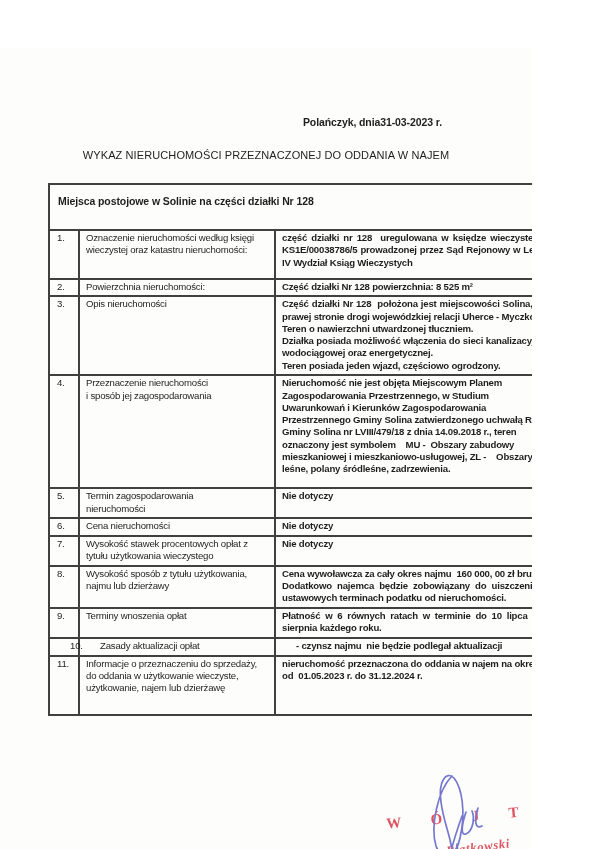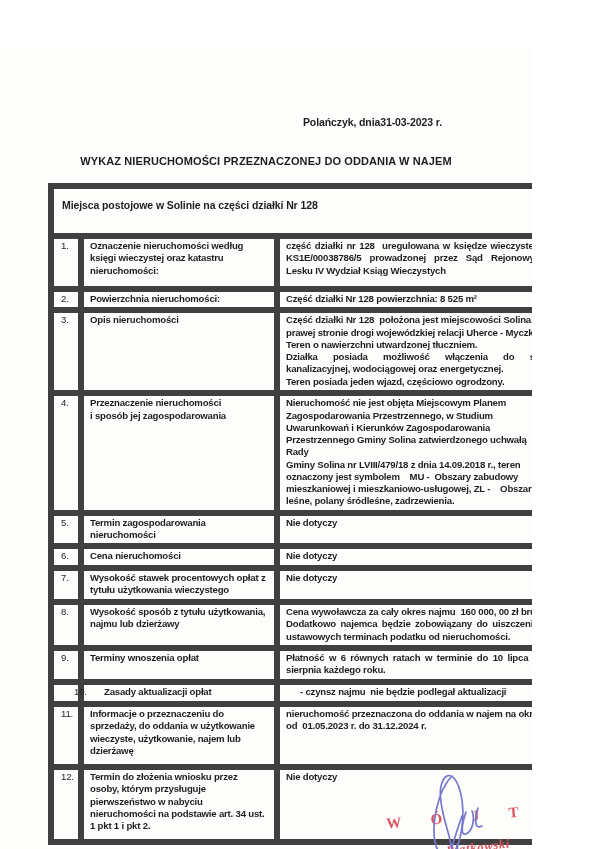"WYKAZ NIERUCHOMOŚCI PRZEZNACZONEJ DO" .doc-title { font-weight: 700 -> 400; top: 107px -> 101px }
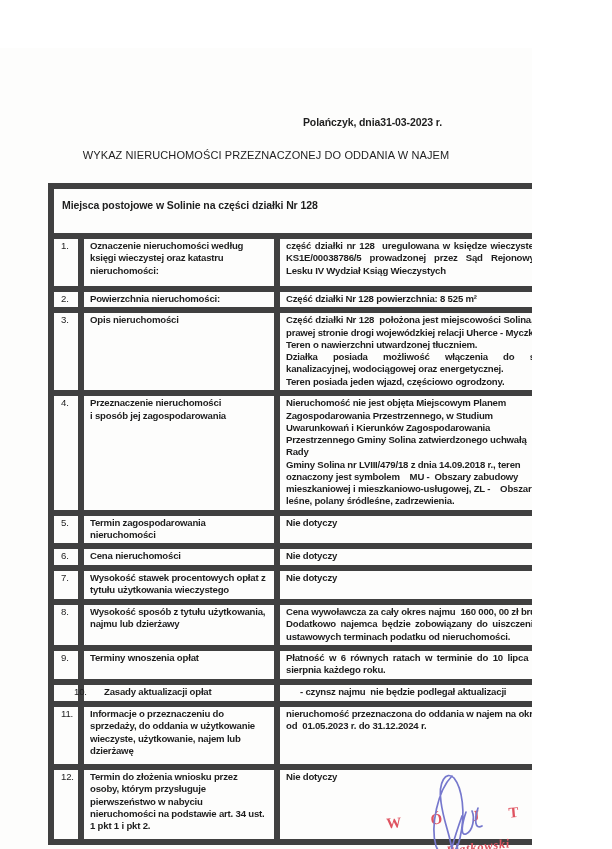"Miejsca postojowe w Solinie na" .doc-table td { border: 6px solid #404040 -> 2px solid #404040 }
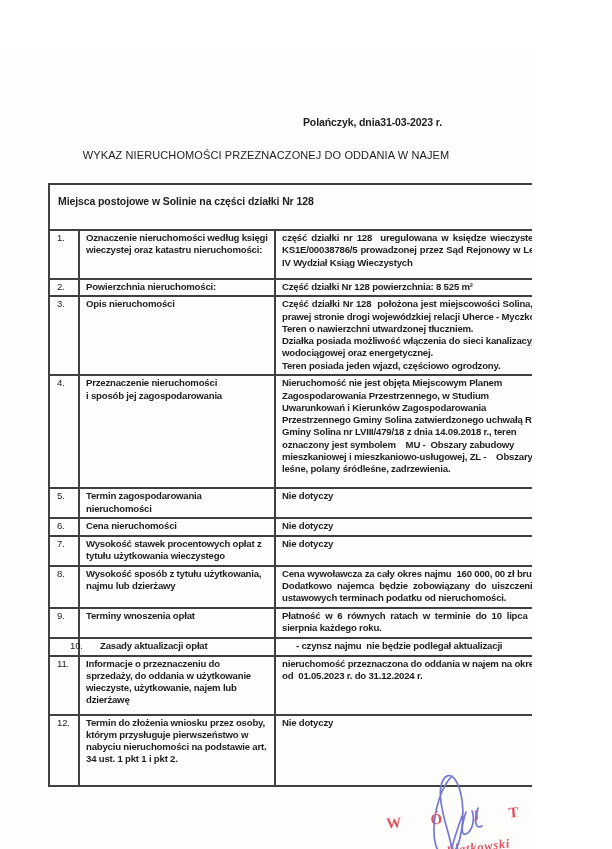"Oznaczenie nieruchomości według księgi" td.label { font-weight: 700 -> 400 }
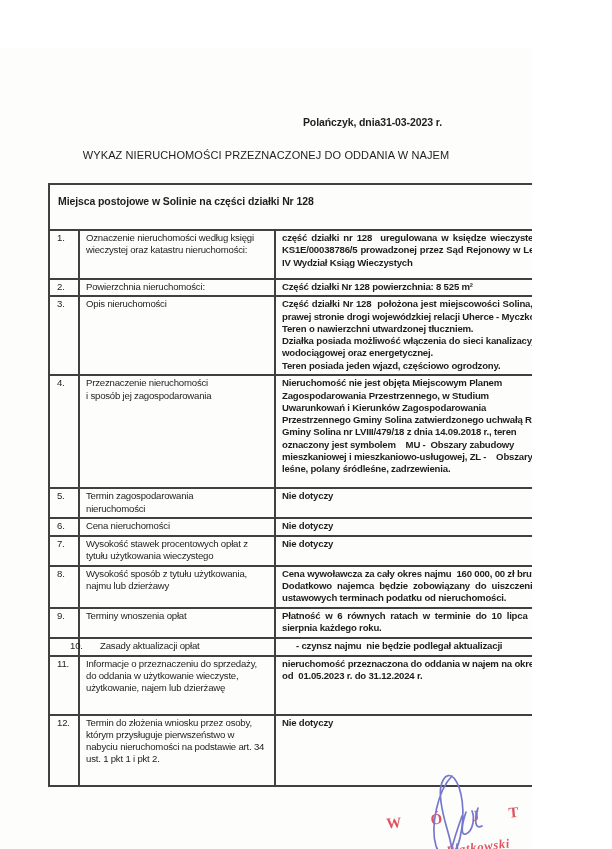"12." tr.r12 { html: <tr> <td>12.</td> <td>Termin do złożenia wniosku przez osoby, którym przysługuje pierwszeństwo w nabyciu nieruchomości na podstawie art. 34 ust. 1 pkt 1 i pkt 2.</td> <td>Nie dotyczy</td> </tr> -> none }
